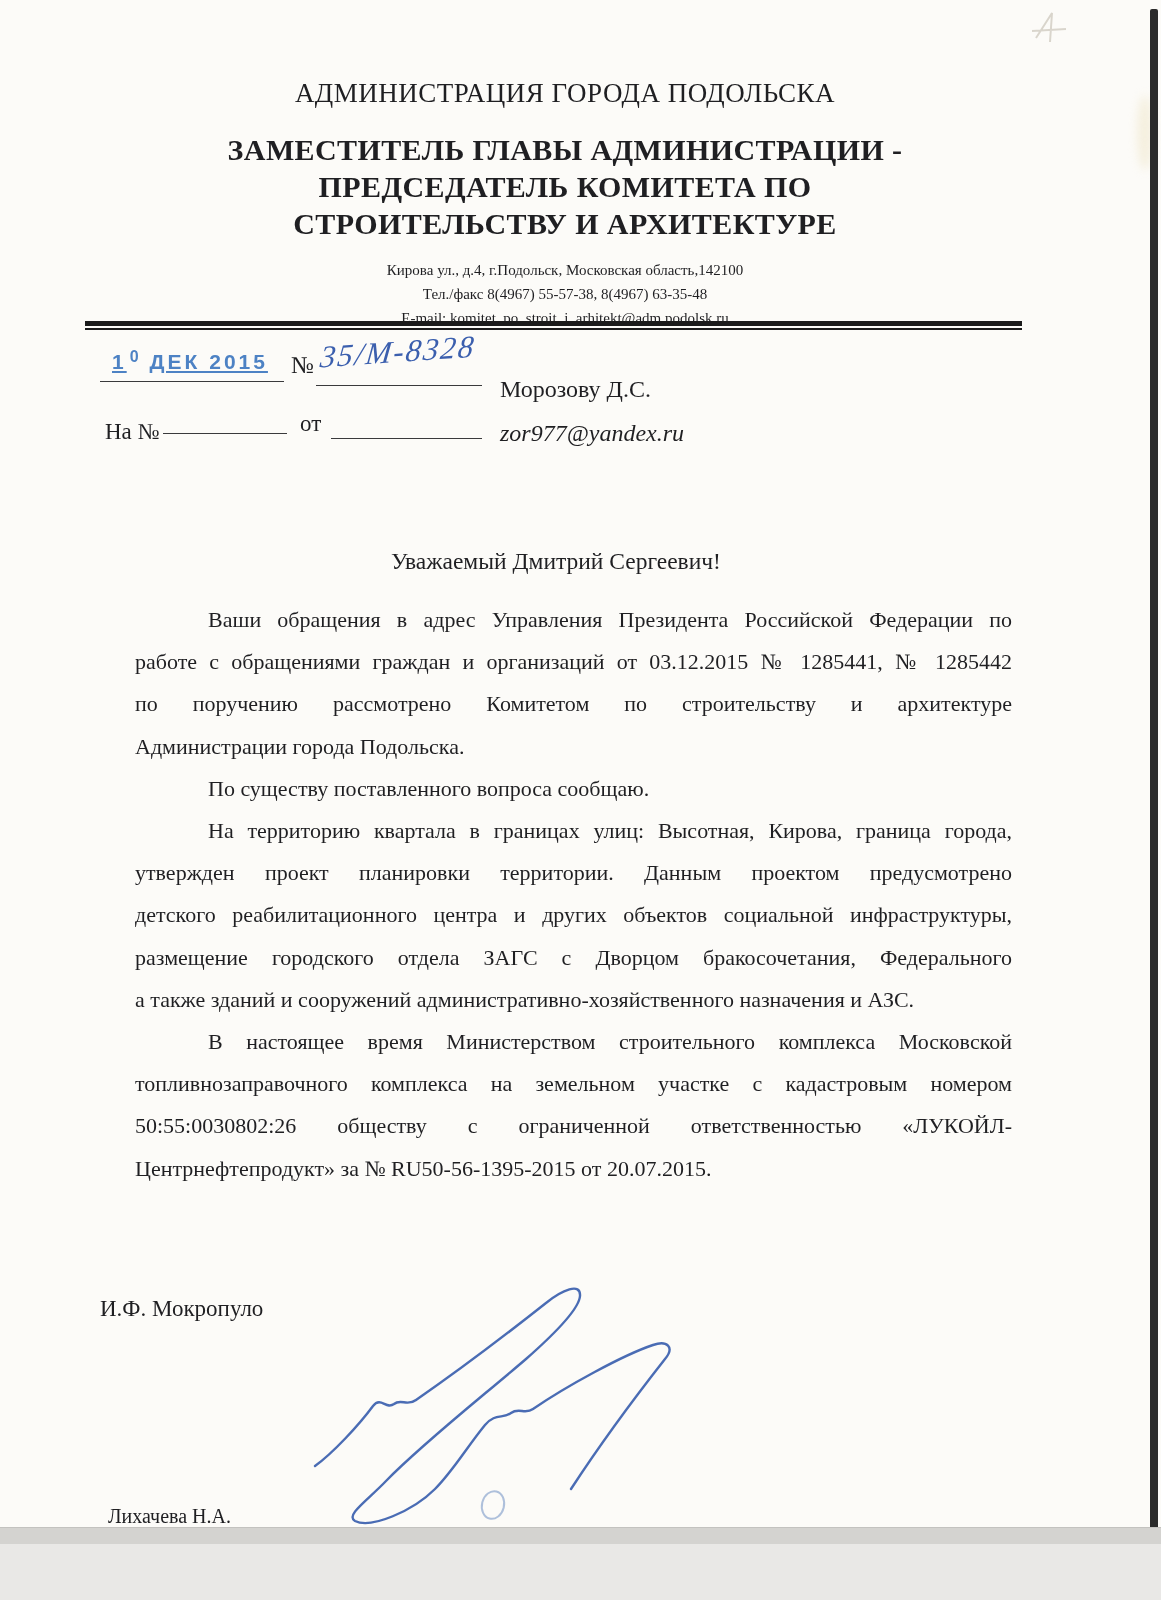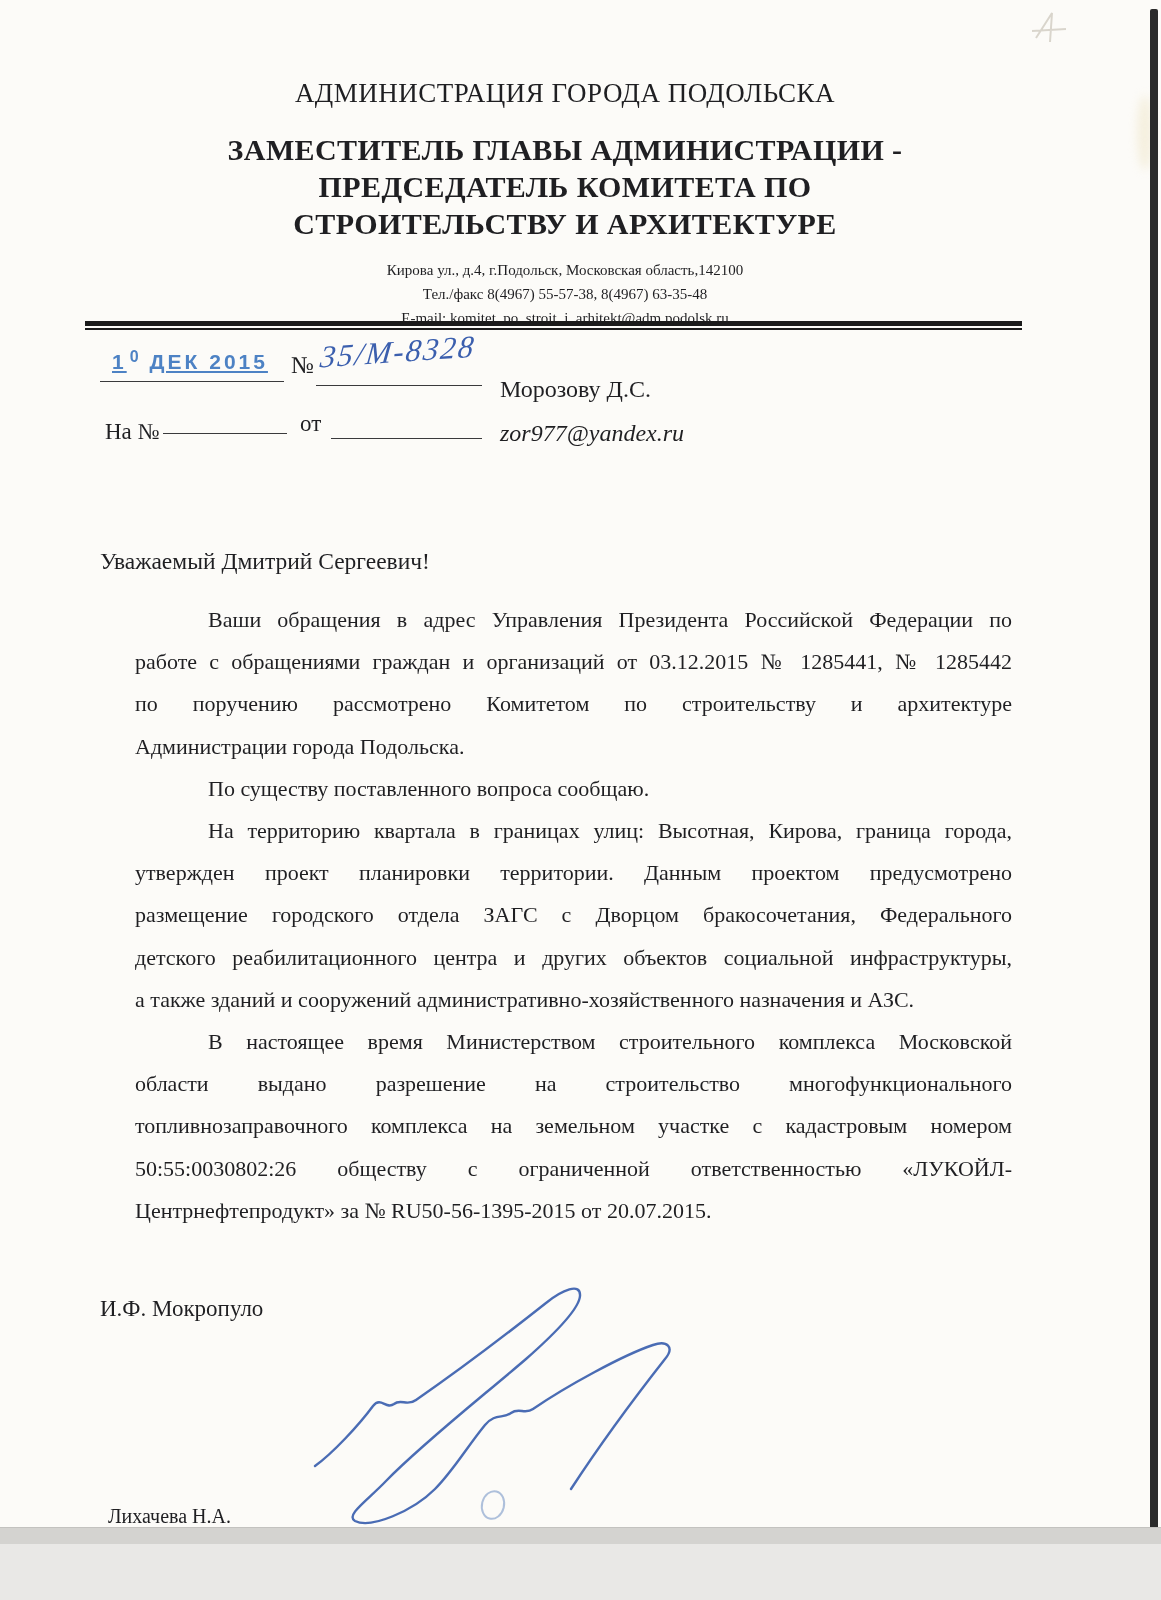"Уважаемый Дмитрий Сергеевич!" .salutation { text-align: left -> center }
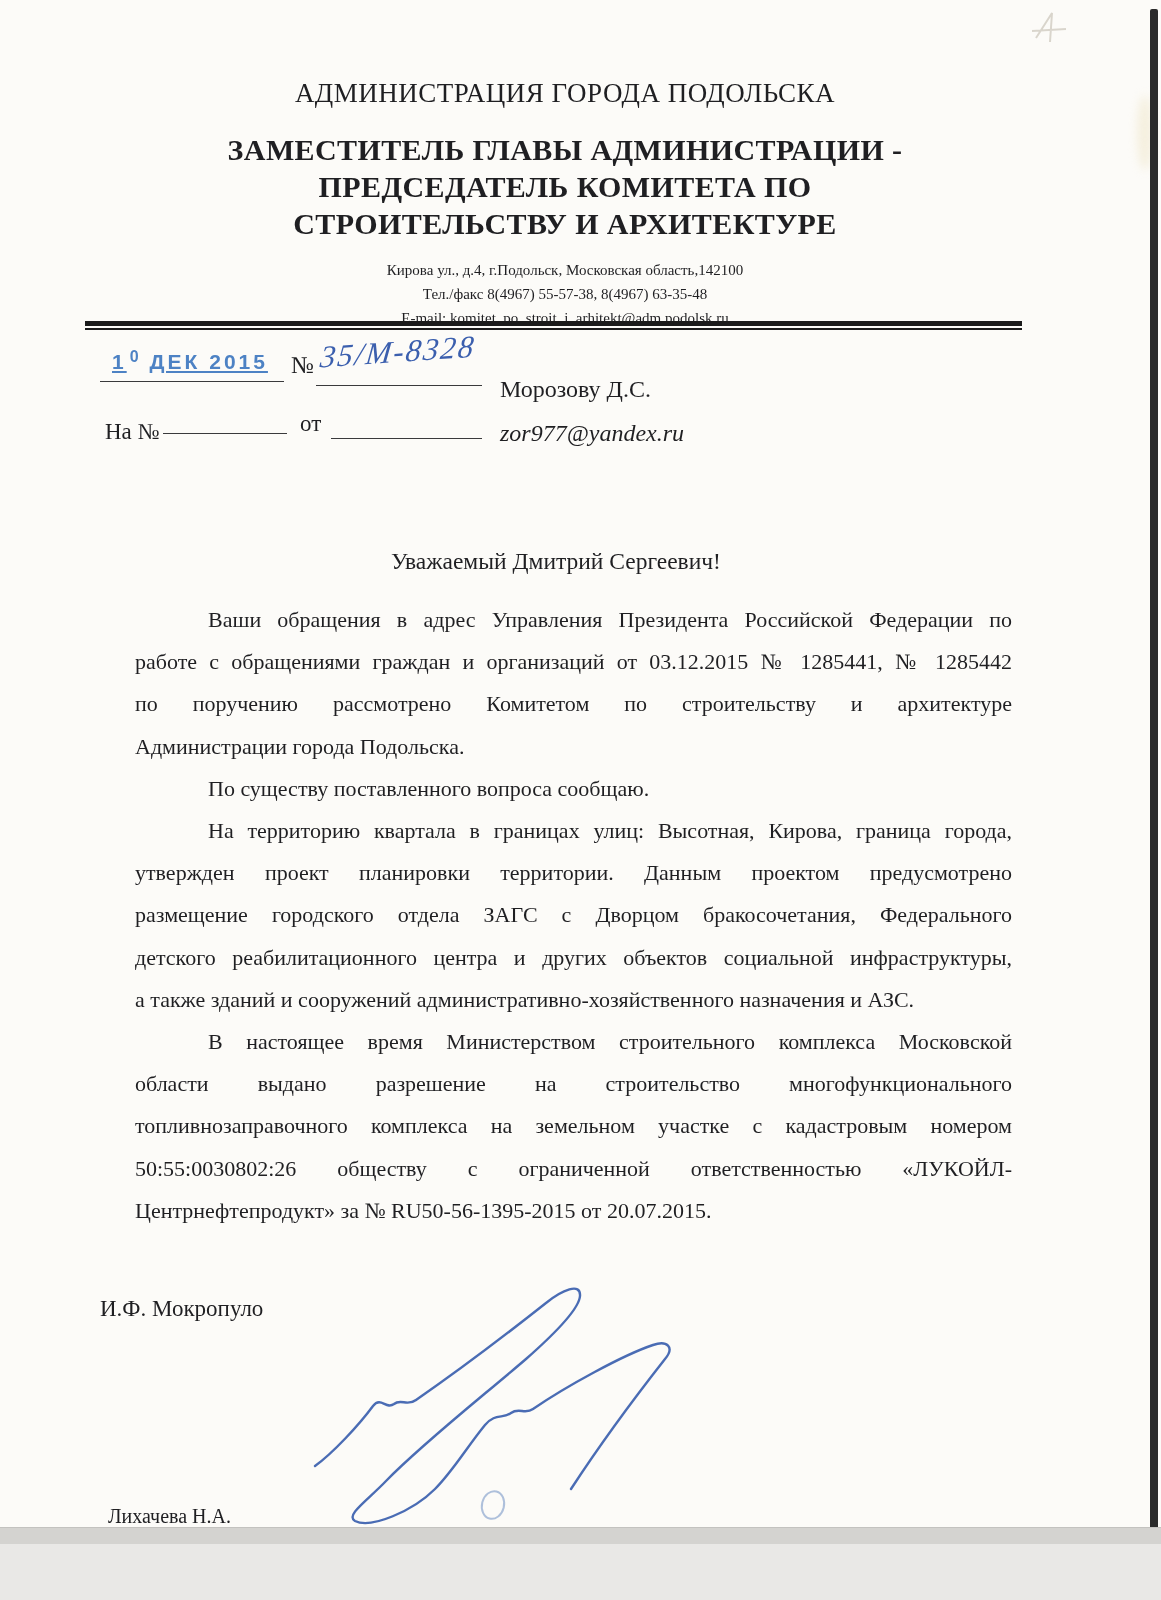"размещение городского отдела ЗАГС с" div.bline { order: before "детского реабилитационного центра и" -> after "детского реабилитационного центра и" }
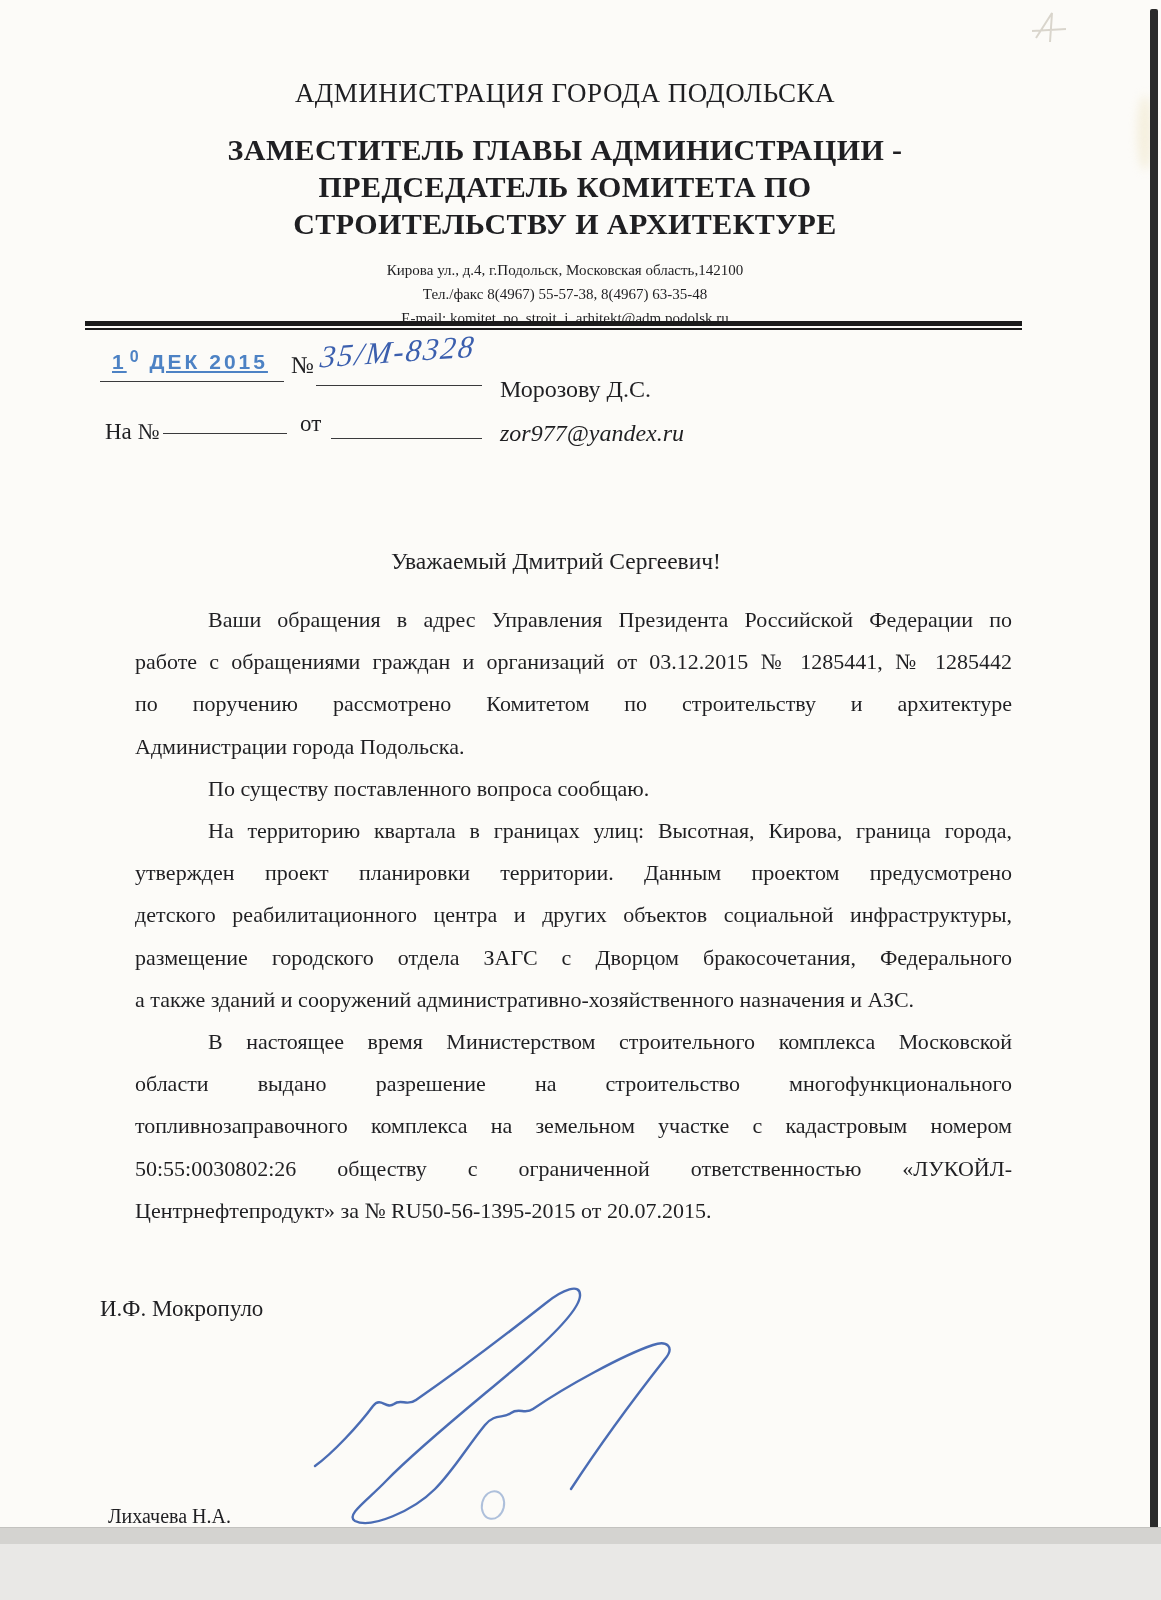"области выдано разрешение на" div.bline { html: <div>области выдано разрешение на строительство многофункционального</div> -> none }
